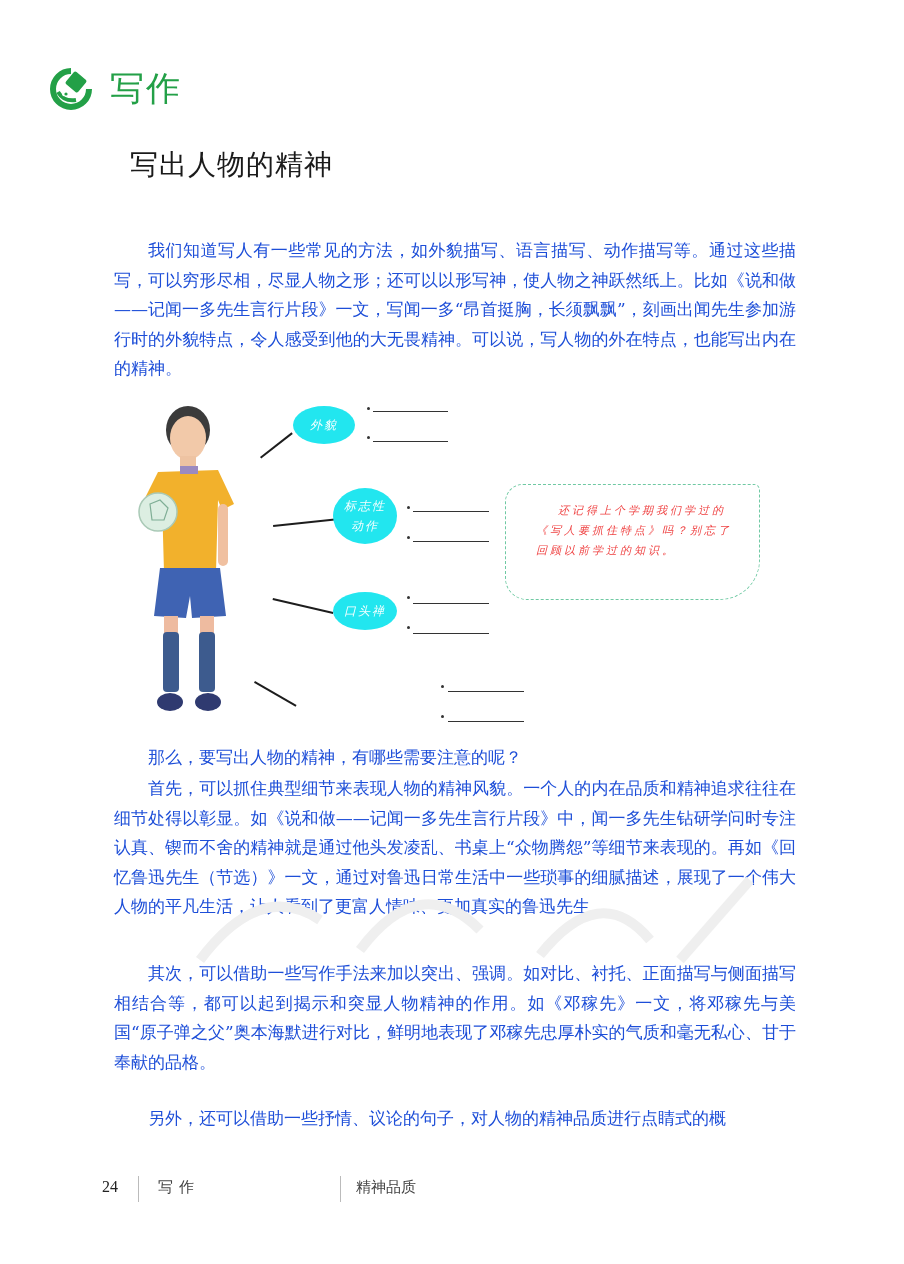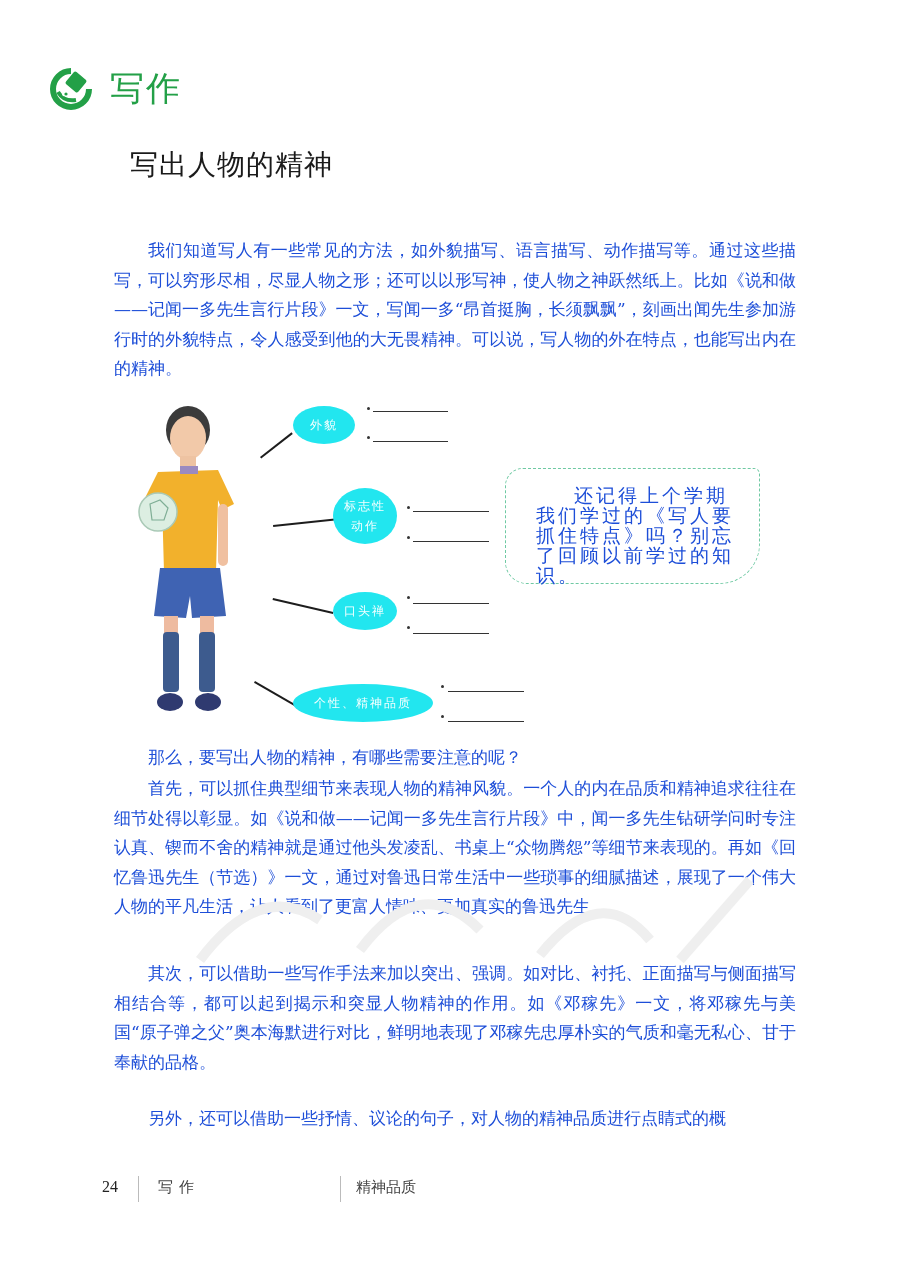"外貌" .diagram { font-style: none -> italic }
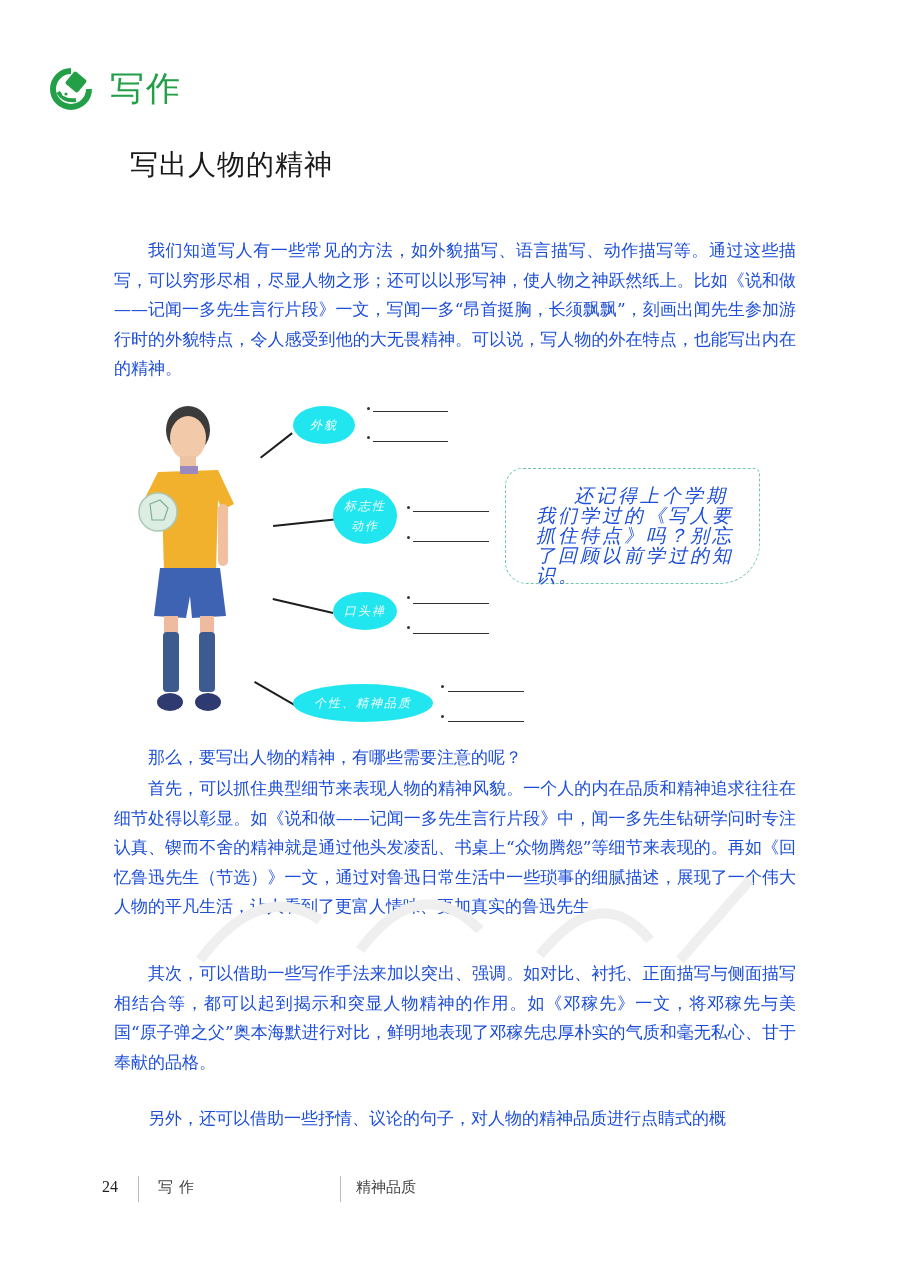"还记得上个学期我们学过的《写人要抓住特点》吗？别忘了回顾以前学过的知识。" .tip-box { color: #1d4ed8 -> #ef4444; font-size: 19px -> 11px; top: 68px -> 84px }
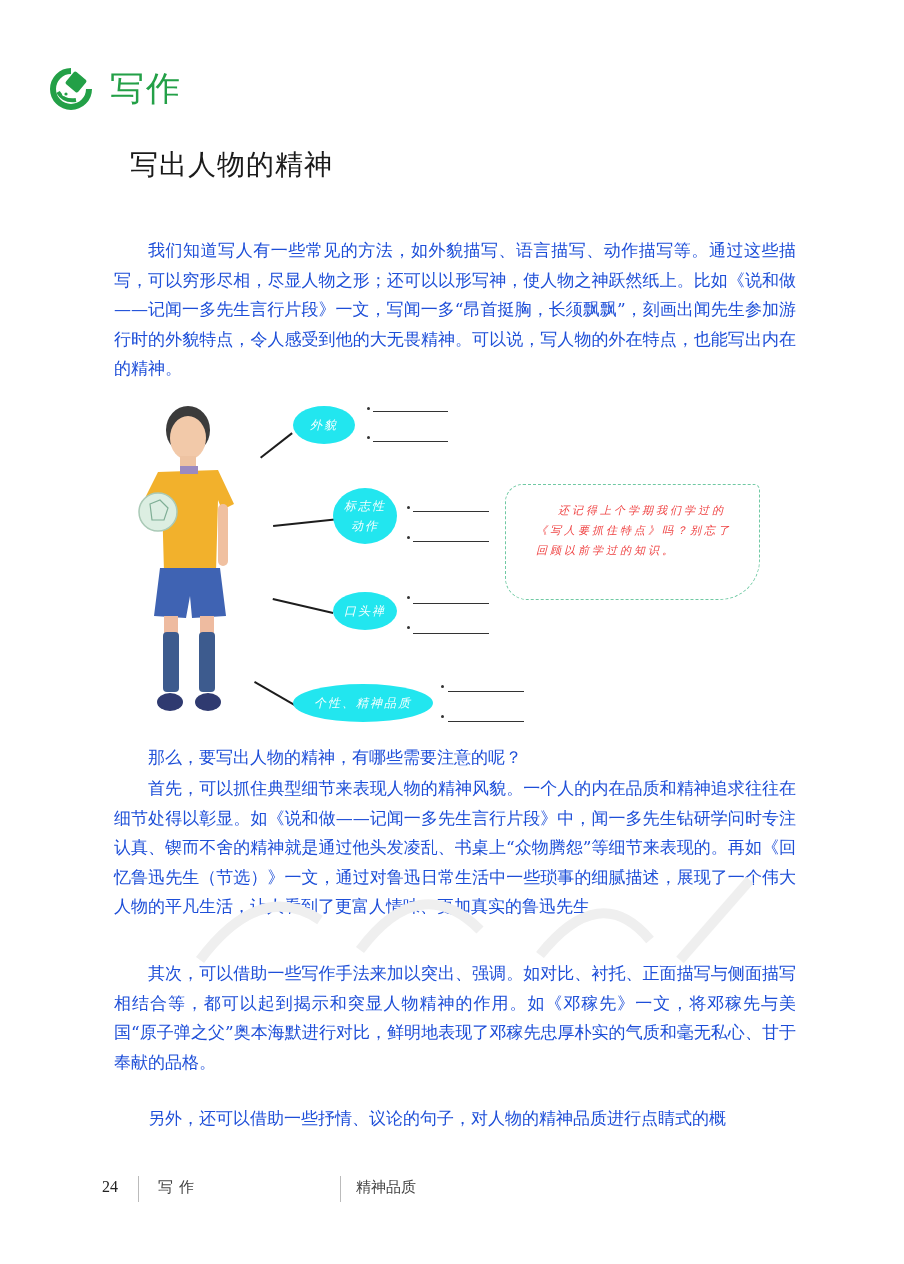"个性、精神品质" div.bubble { html: <div>个性、精神品质</div> -> none }
